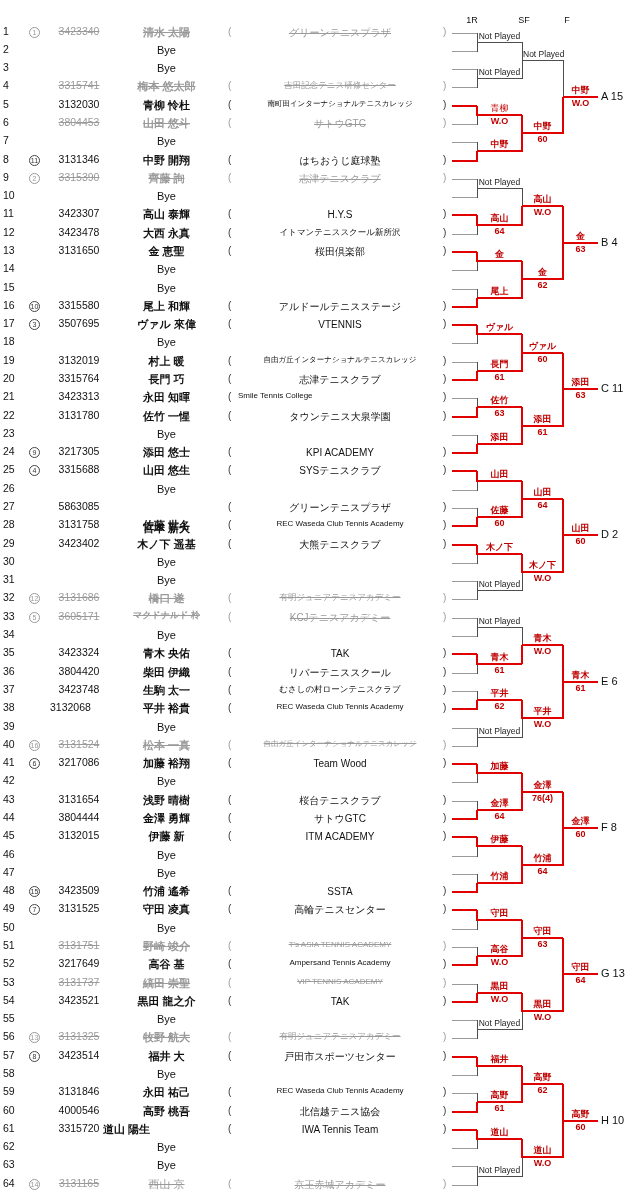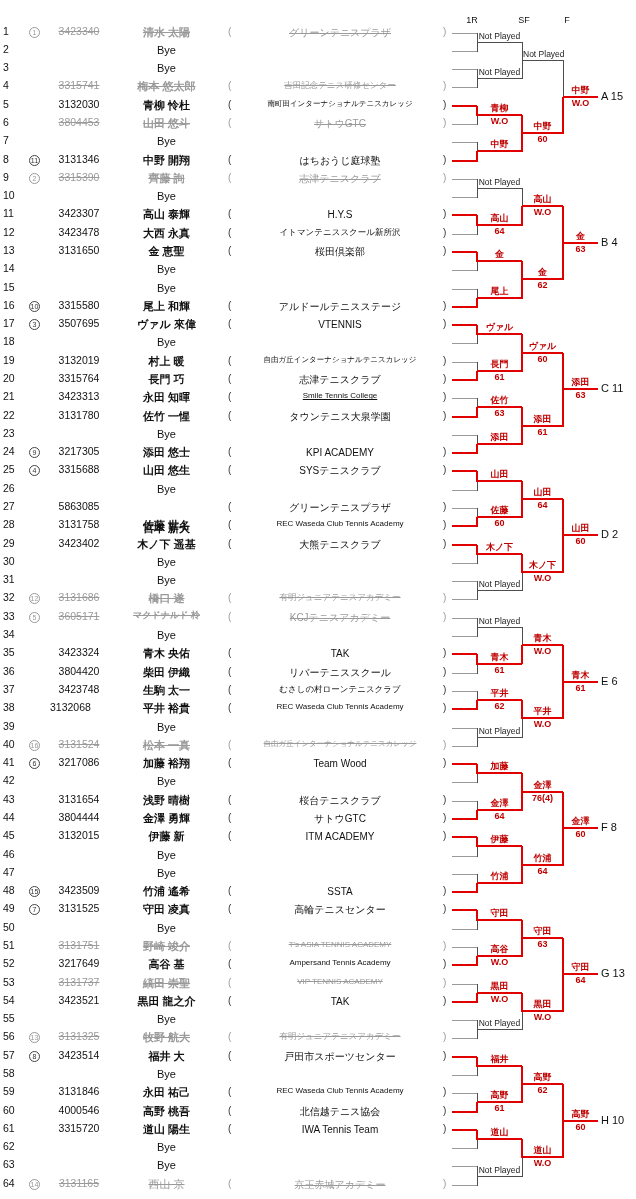"青柳" div.abs { font-weight: 700 -> 400 }
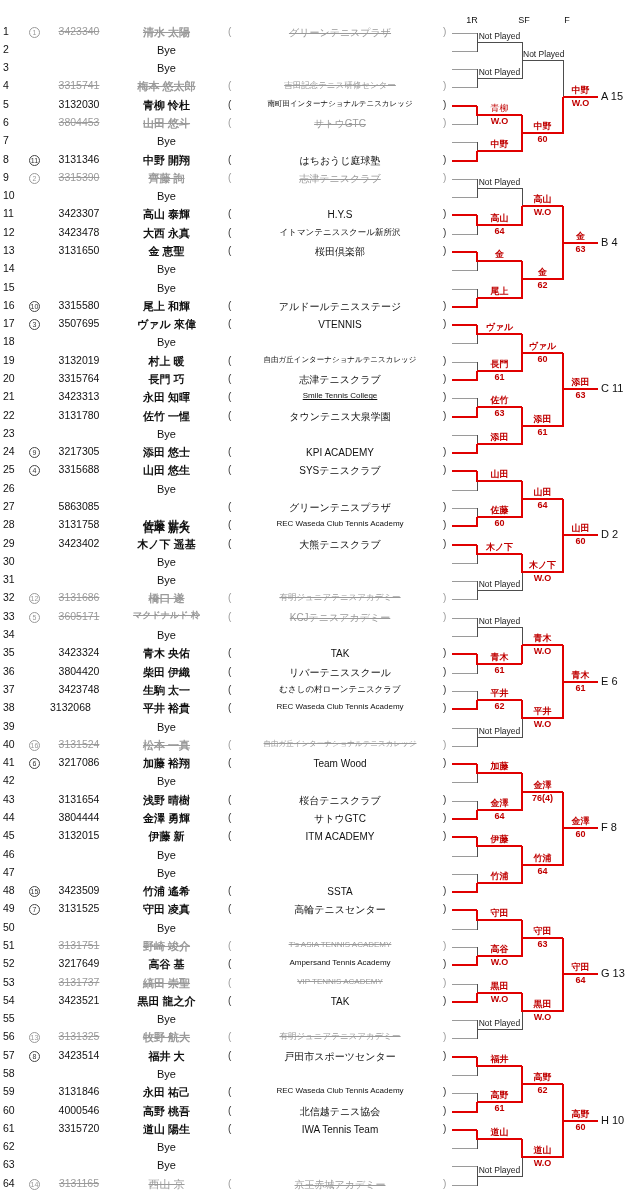"Smile Tennis College" div.abs { text-align: center -> none; text-decoration: underline -> none }
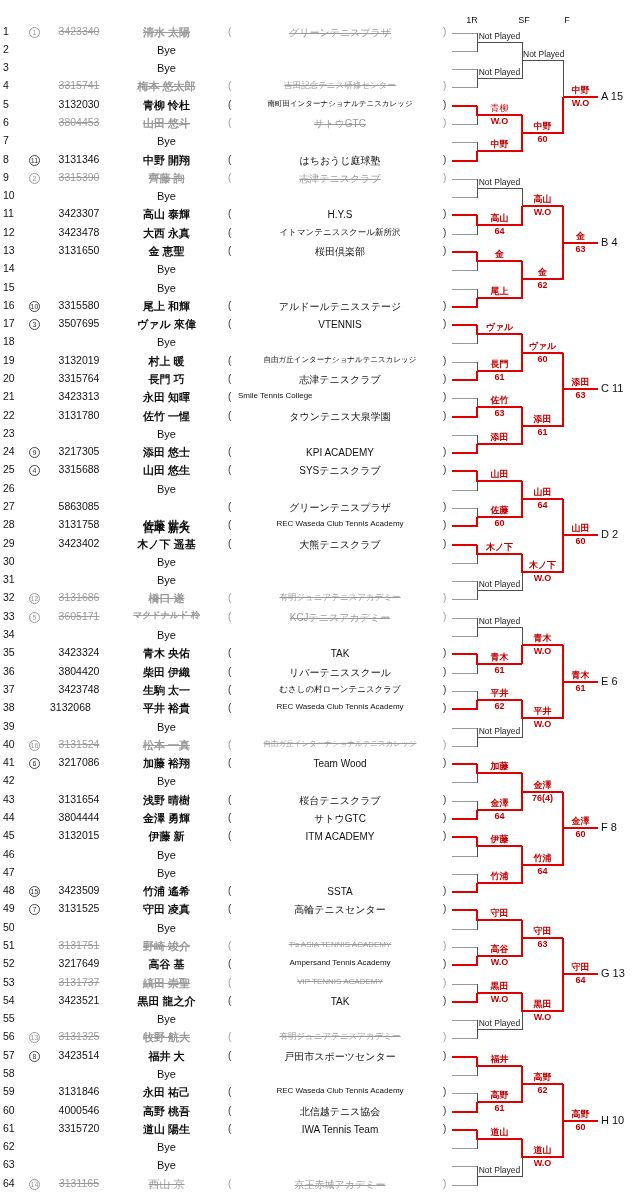"道山 陽生" div.abs { text-align: center -> left }
